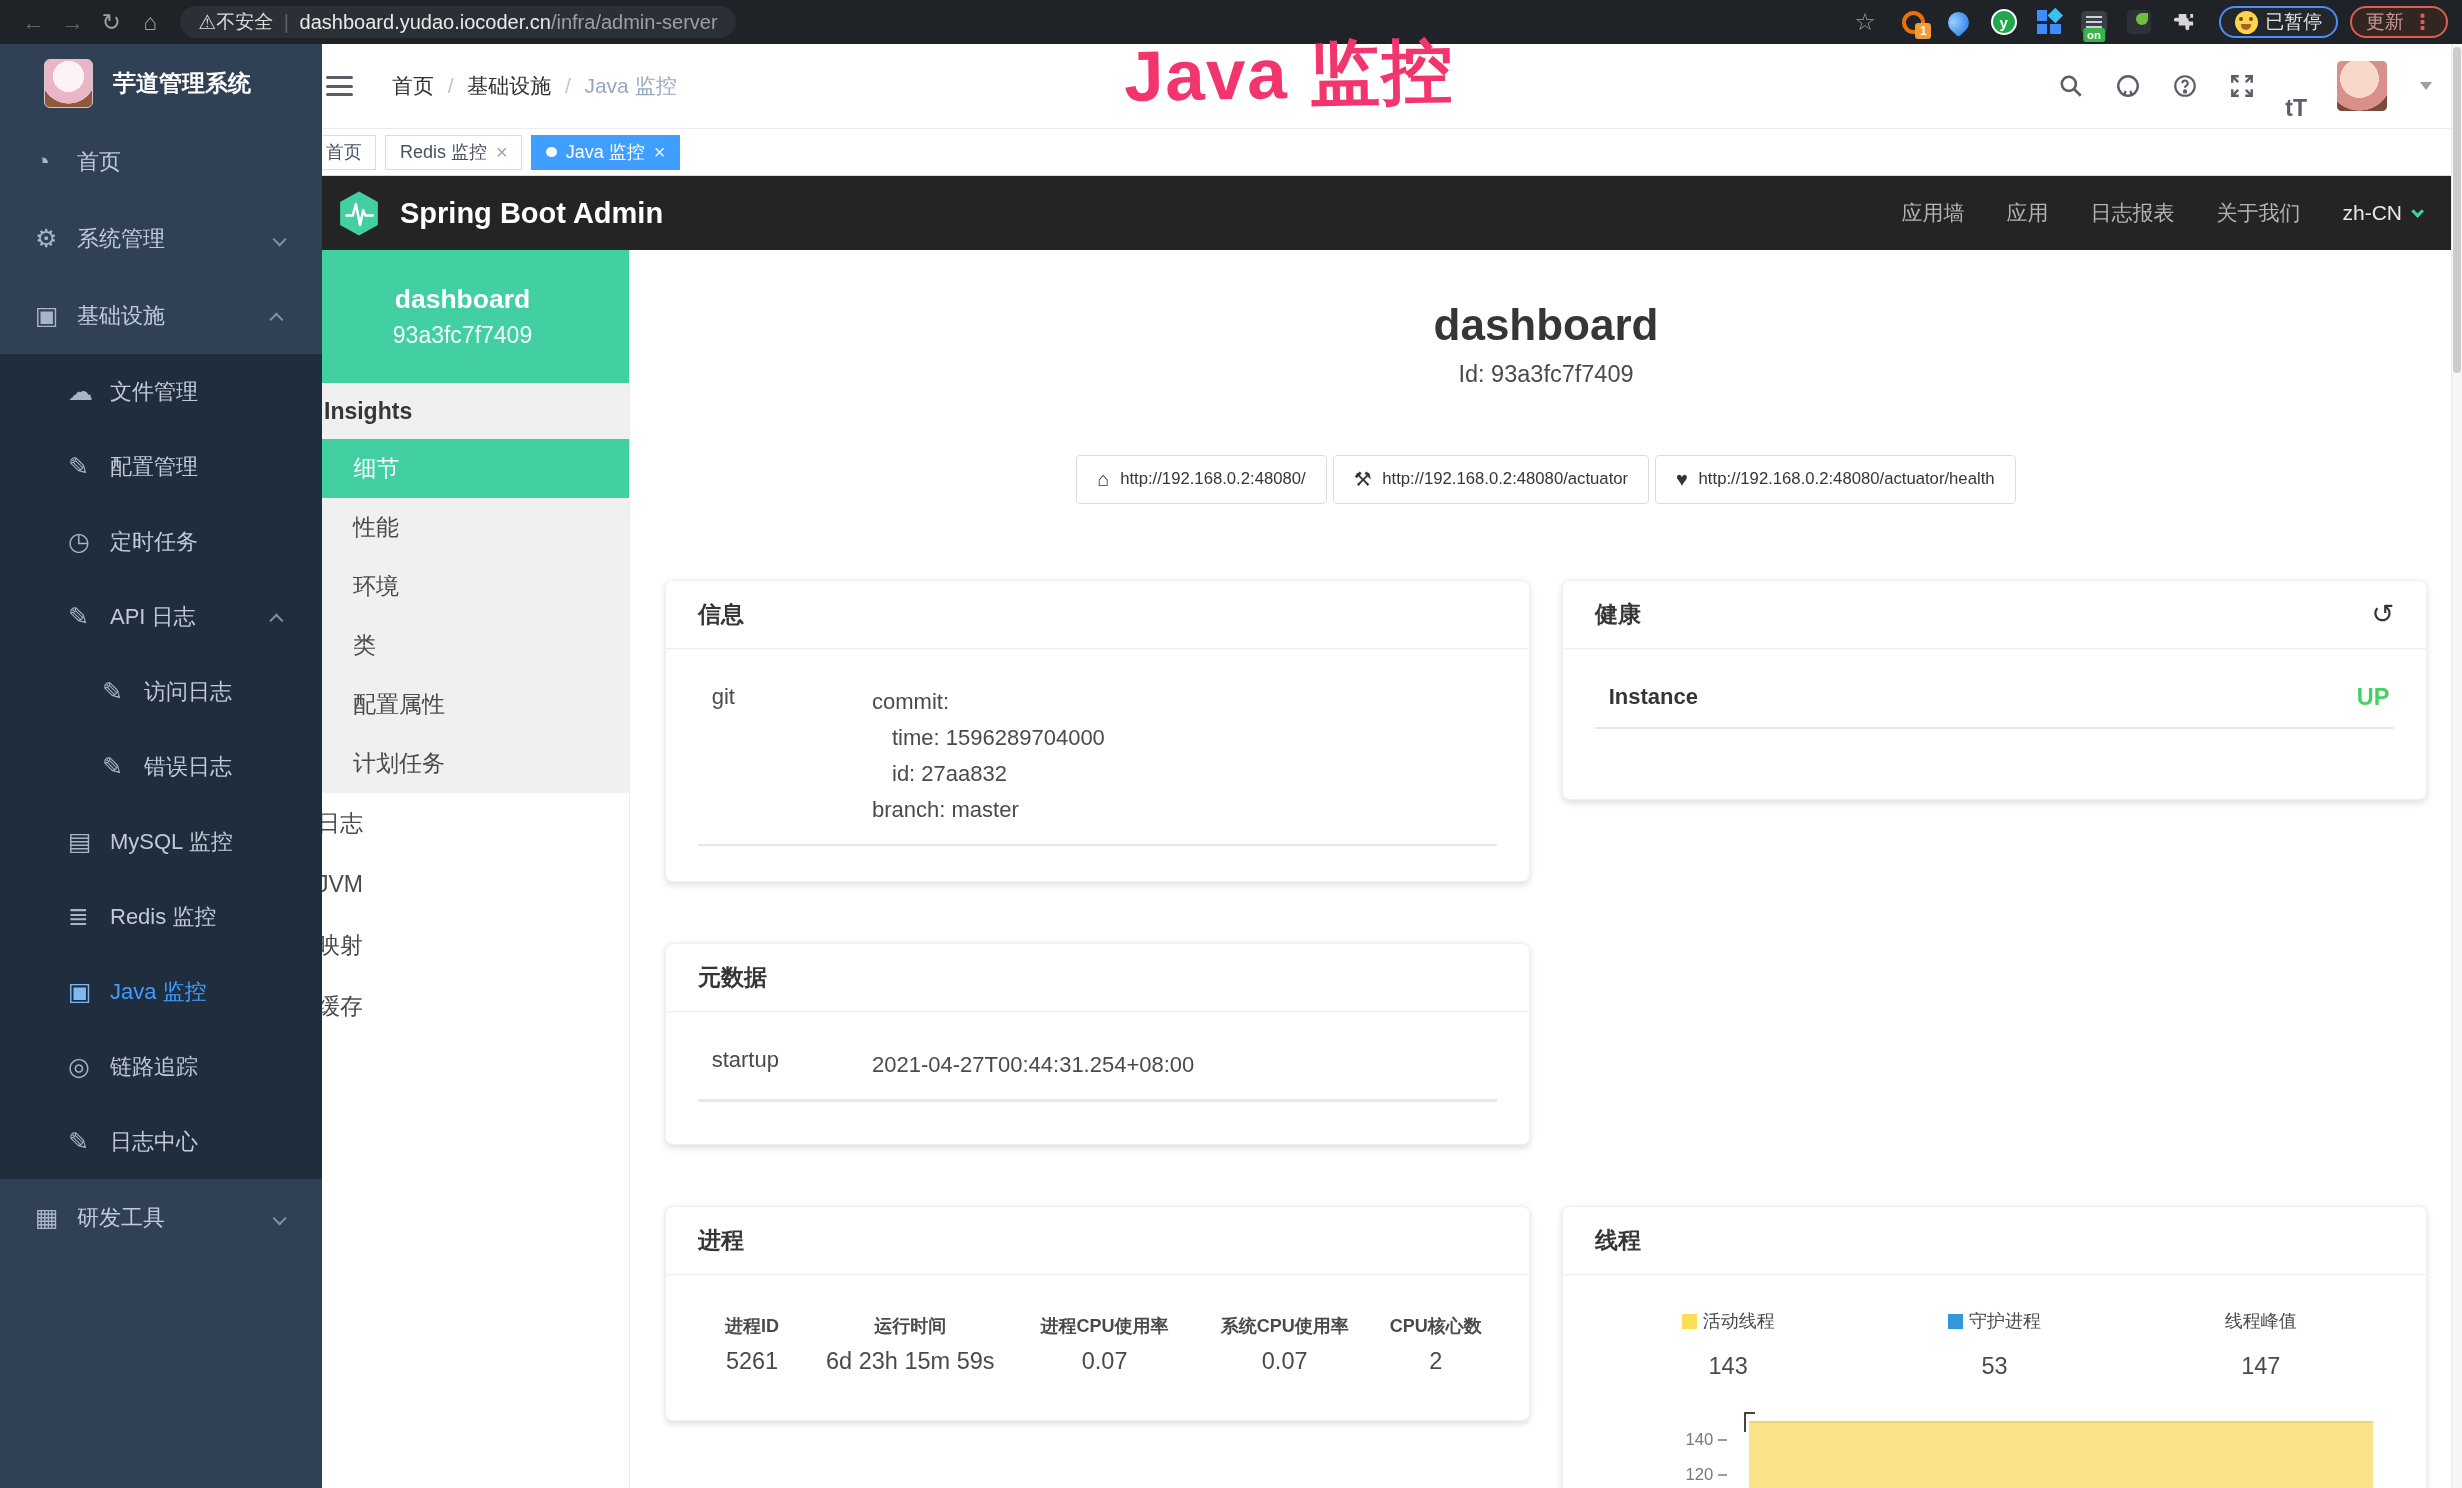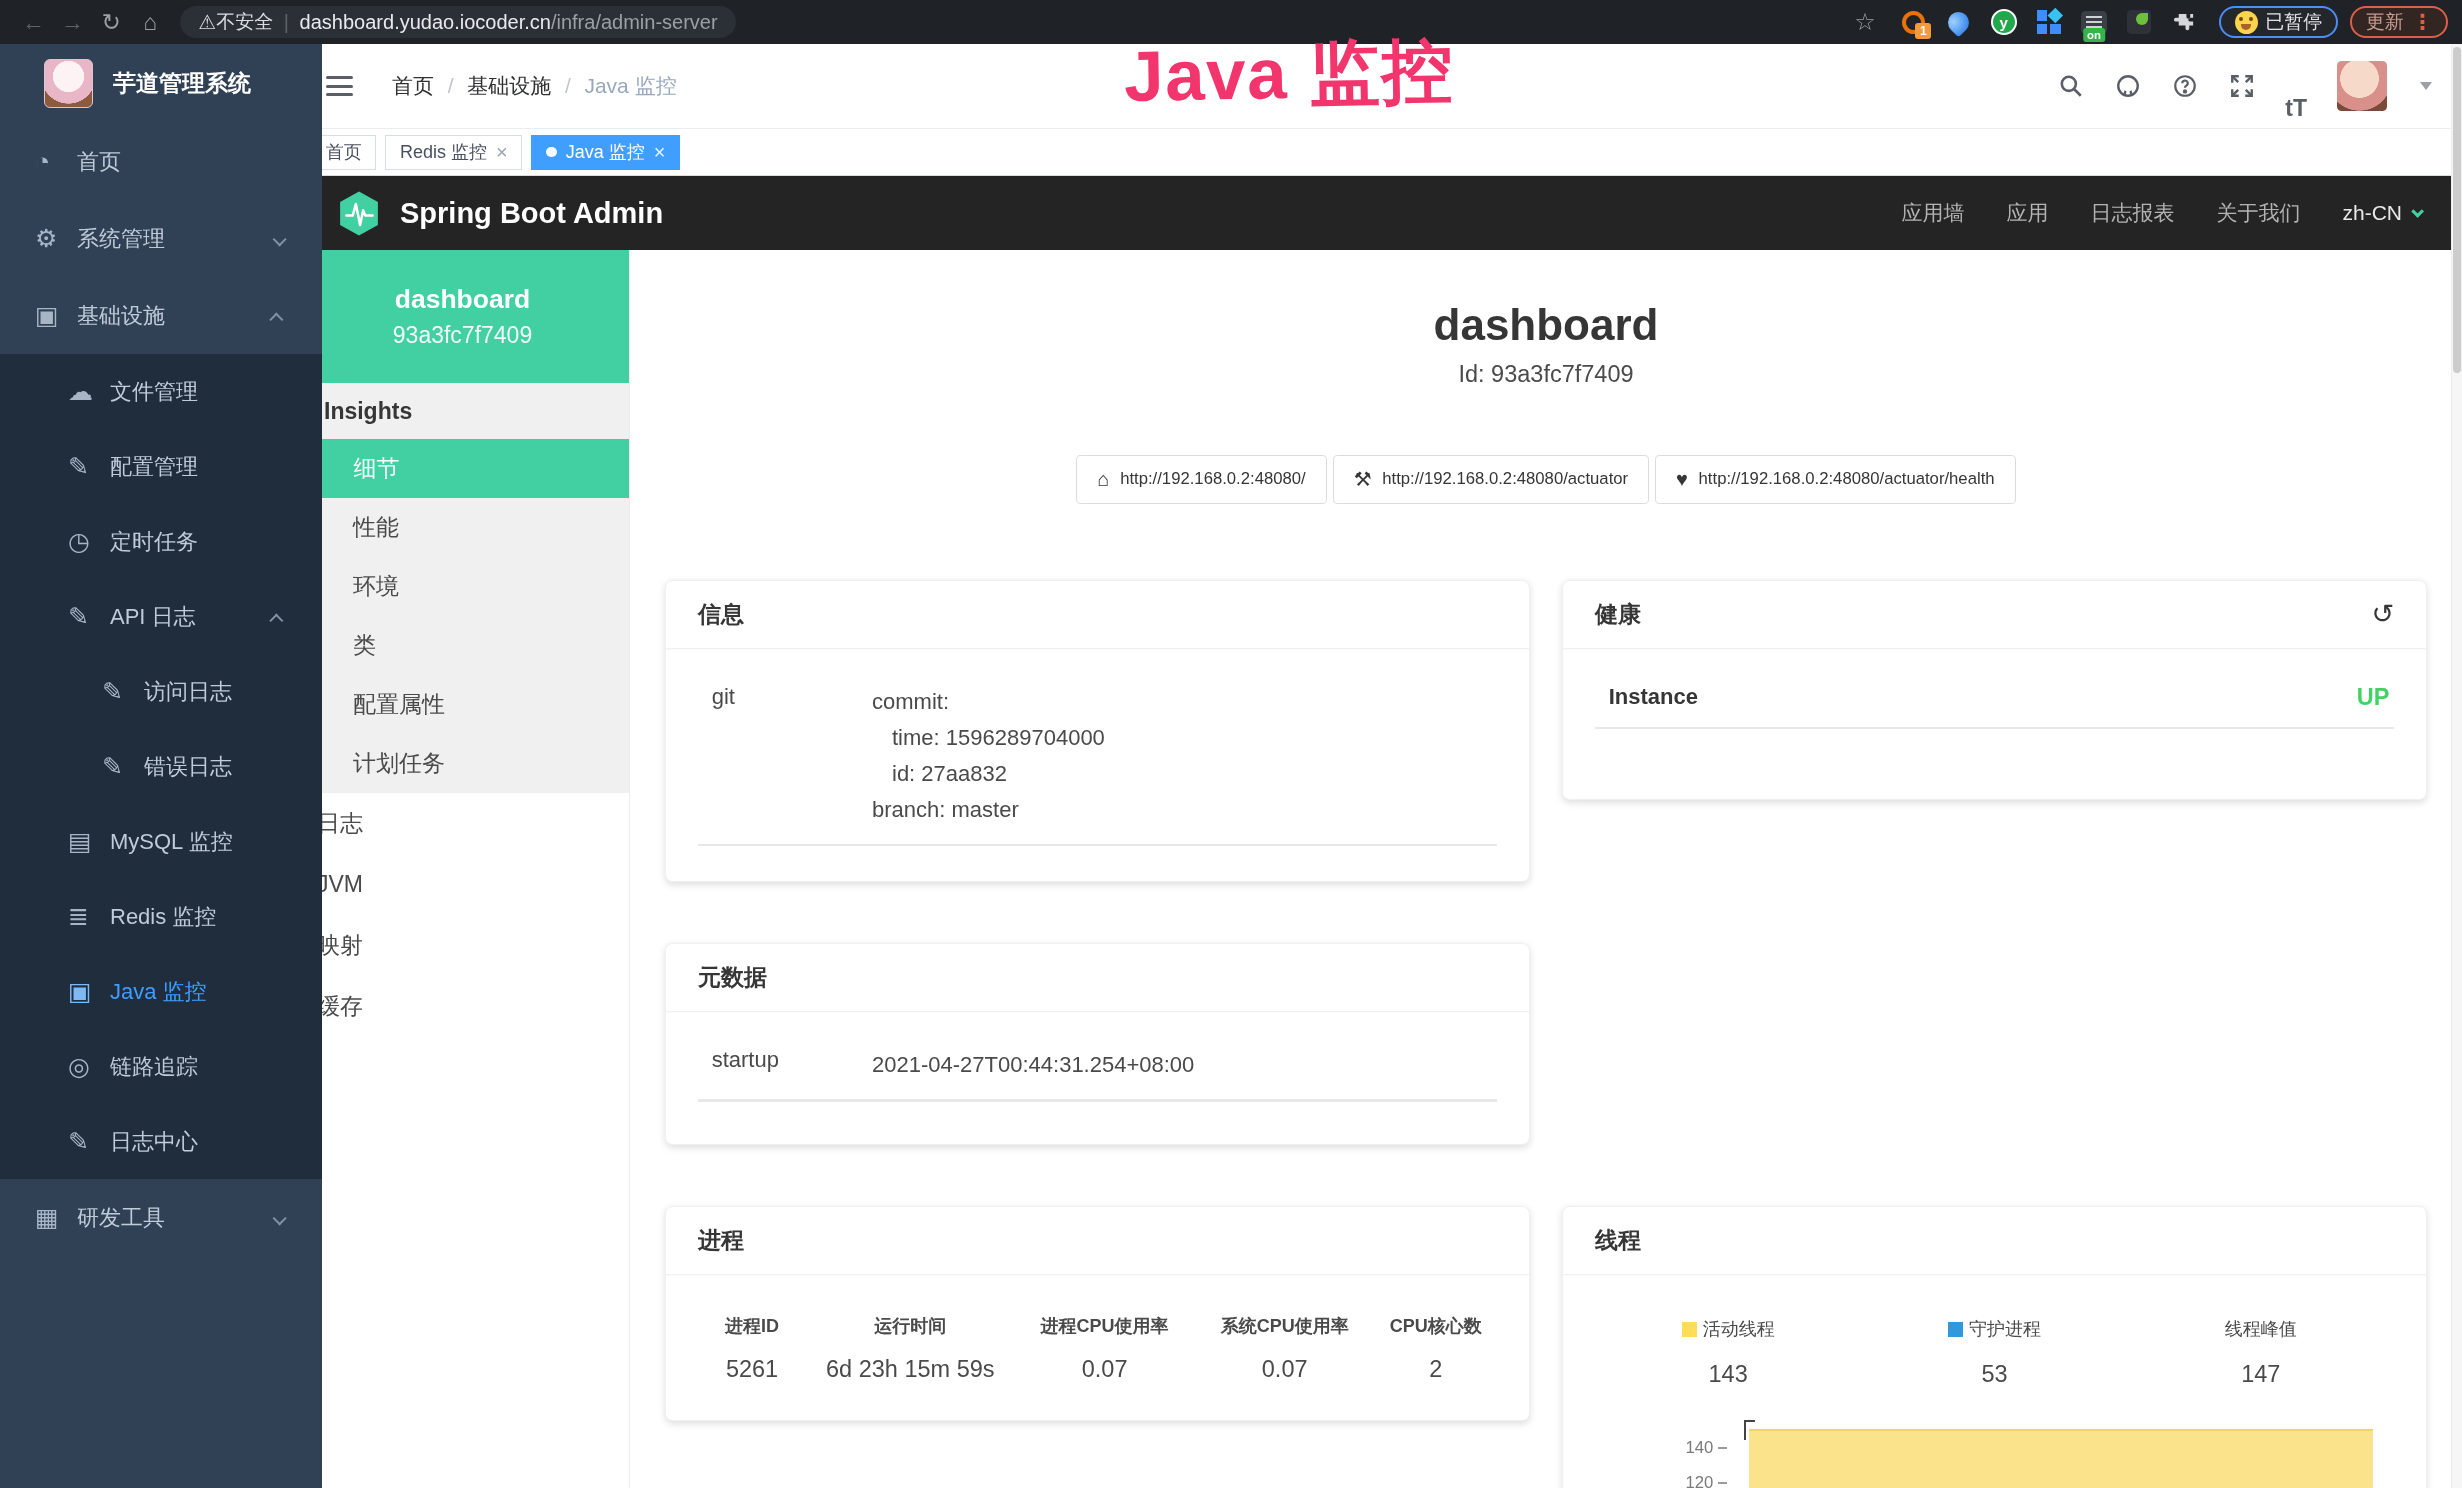"活动线程" .tstat { margin-top: 8px -> none }
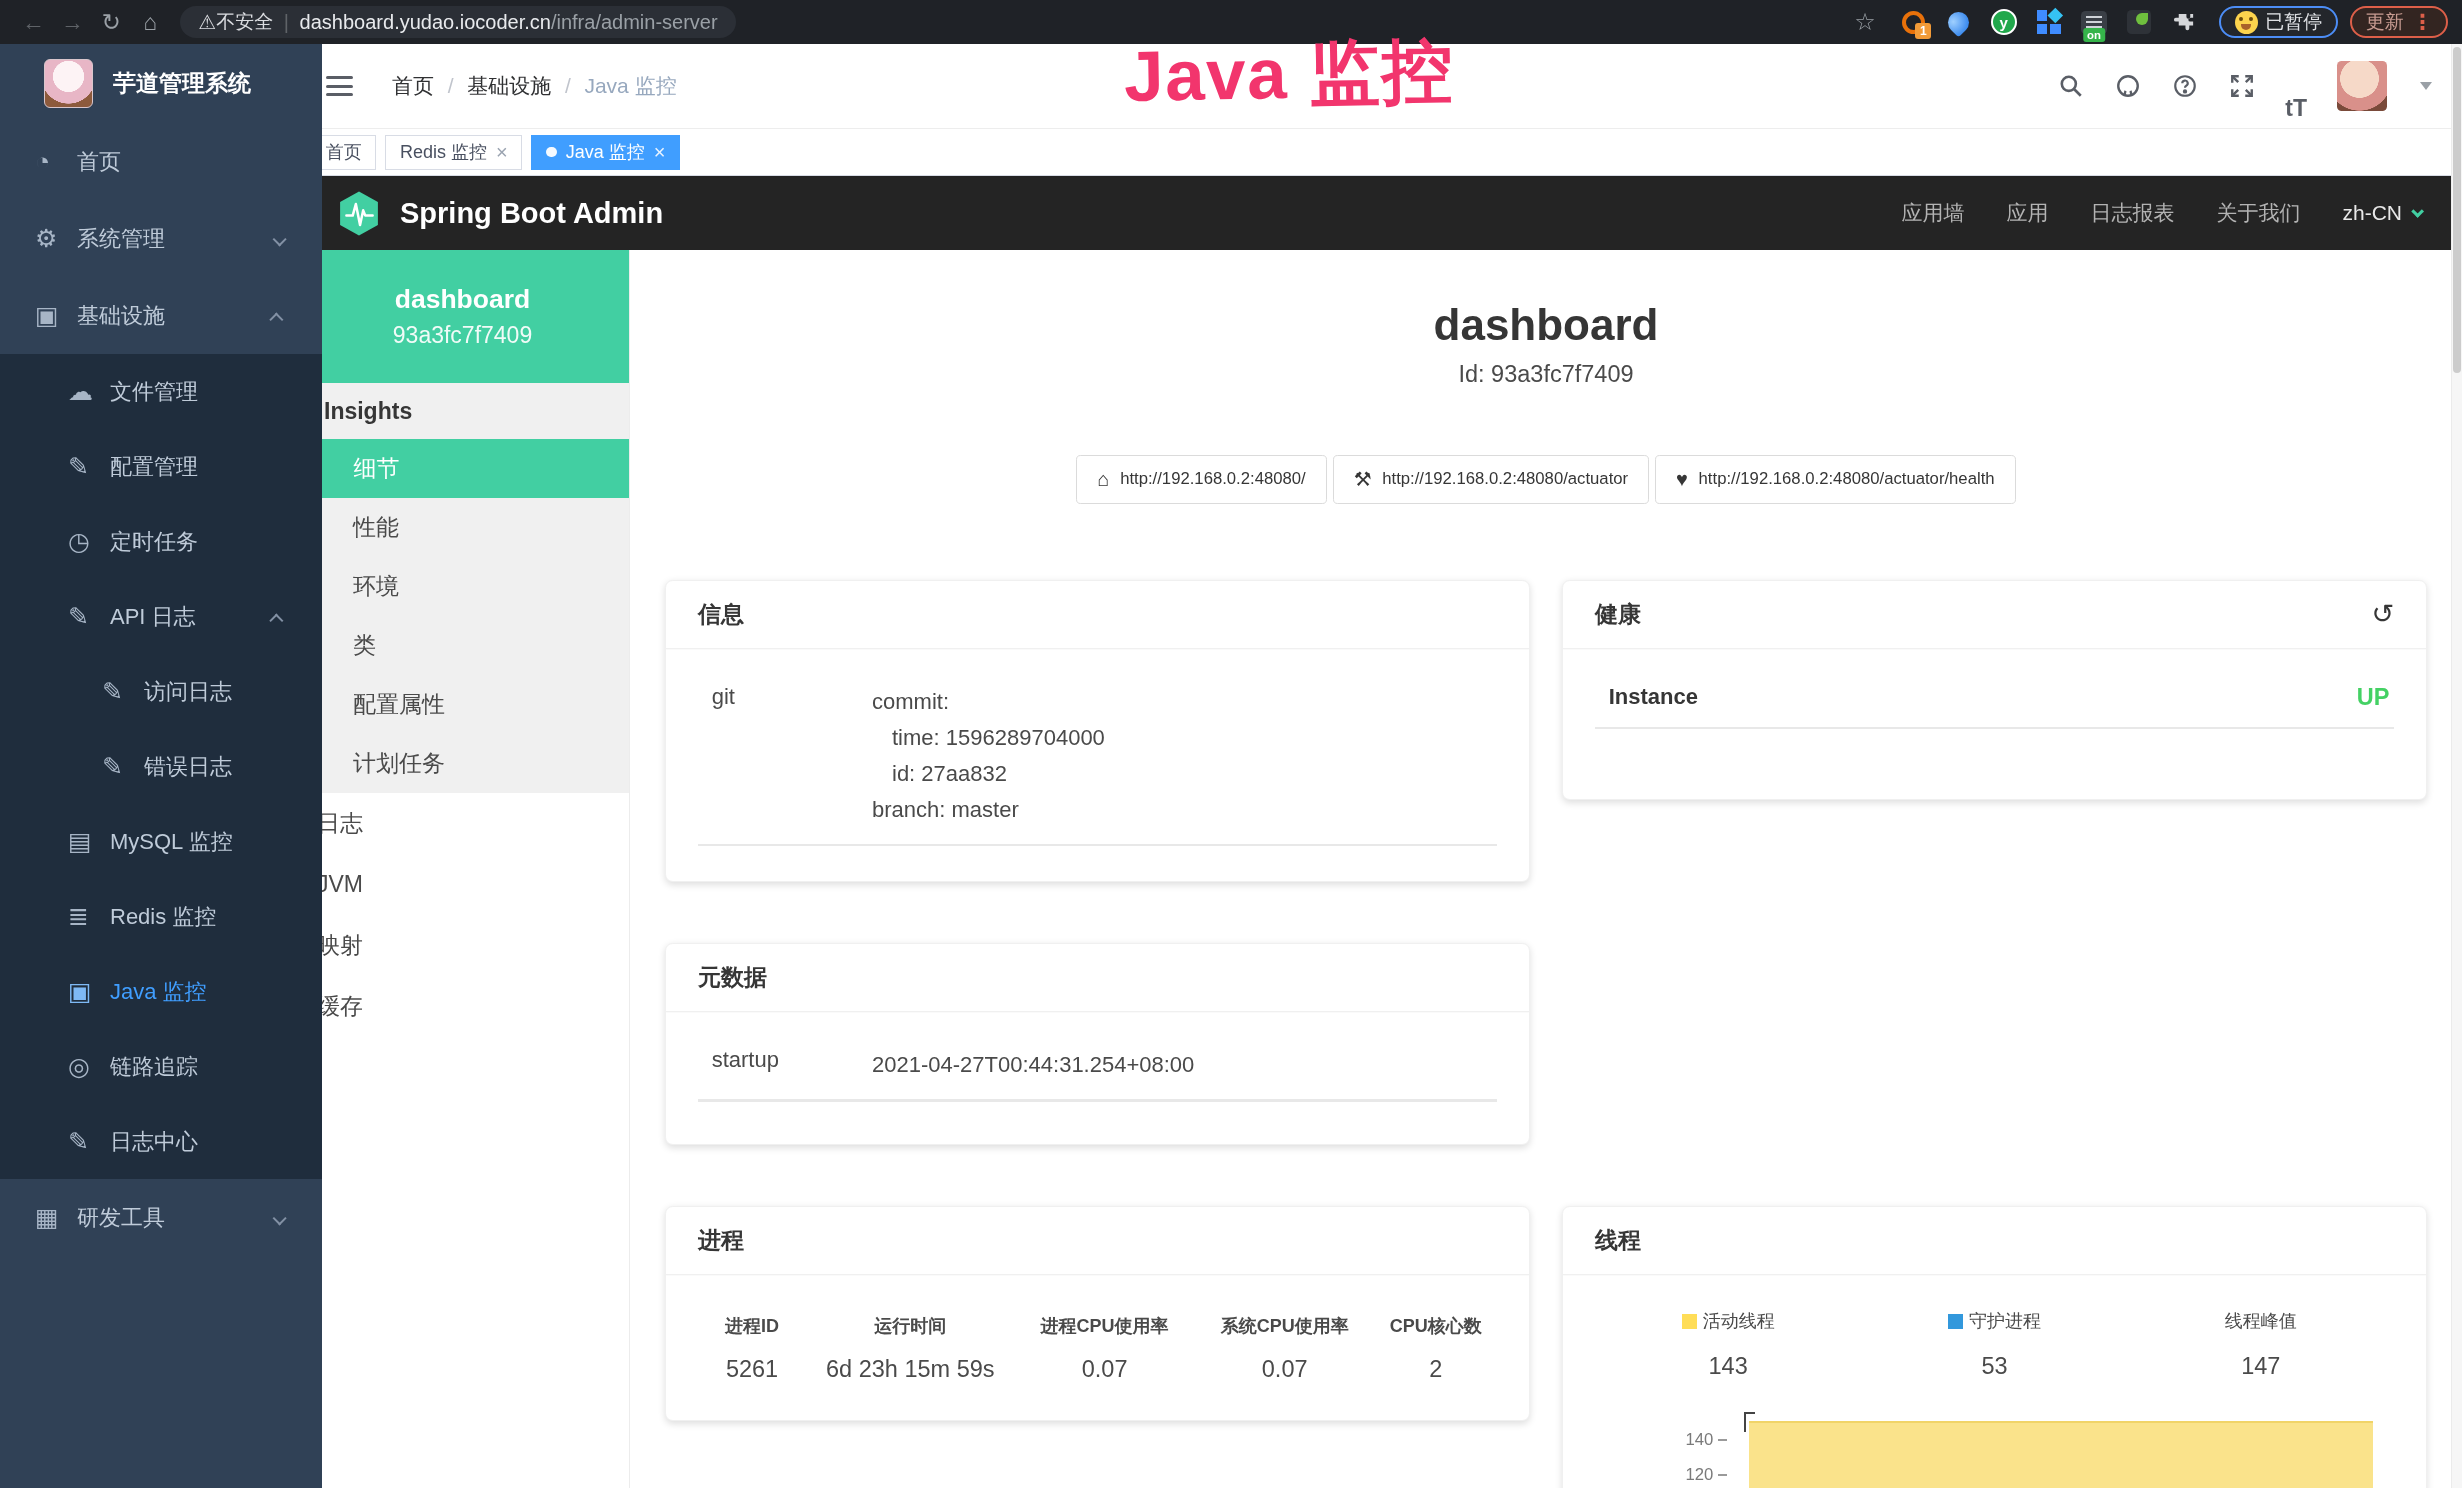"5261" .pcol .pv { margin-top: 18px -> 10px }
